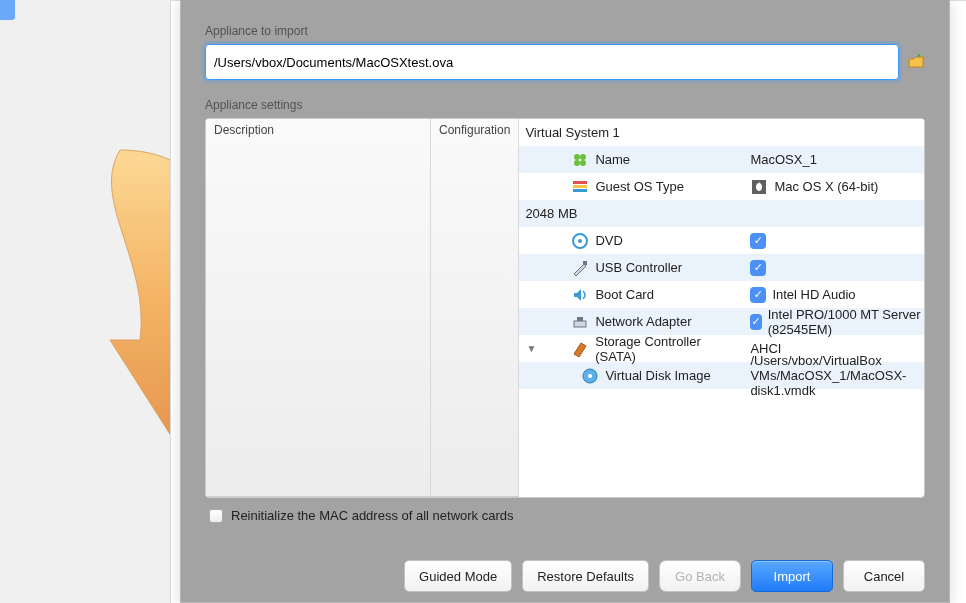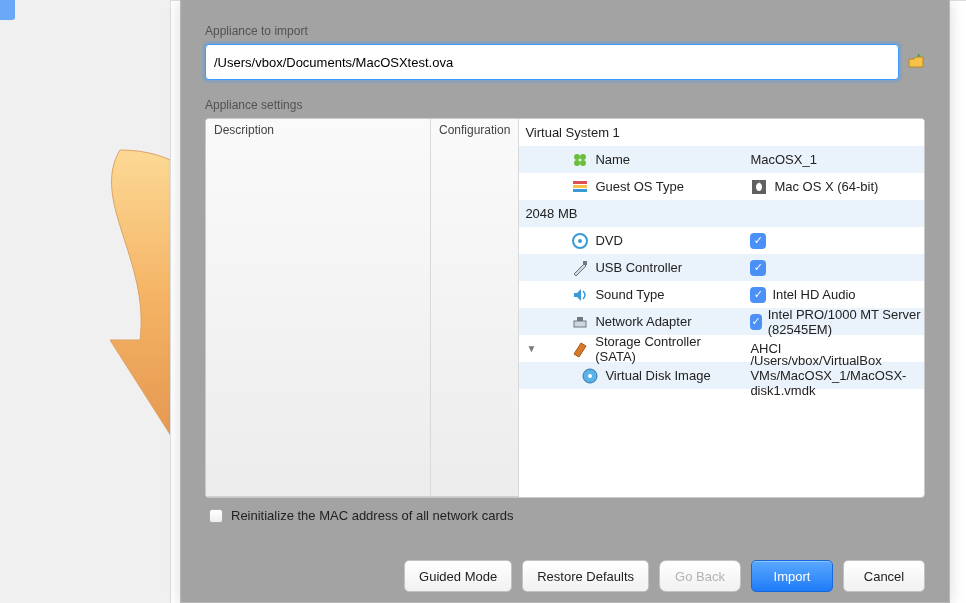"Sound Type" span { text: Sound Type -> Boot Card }
